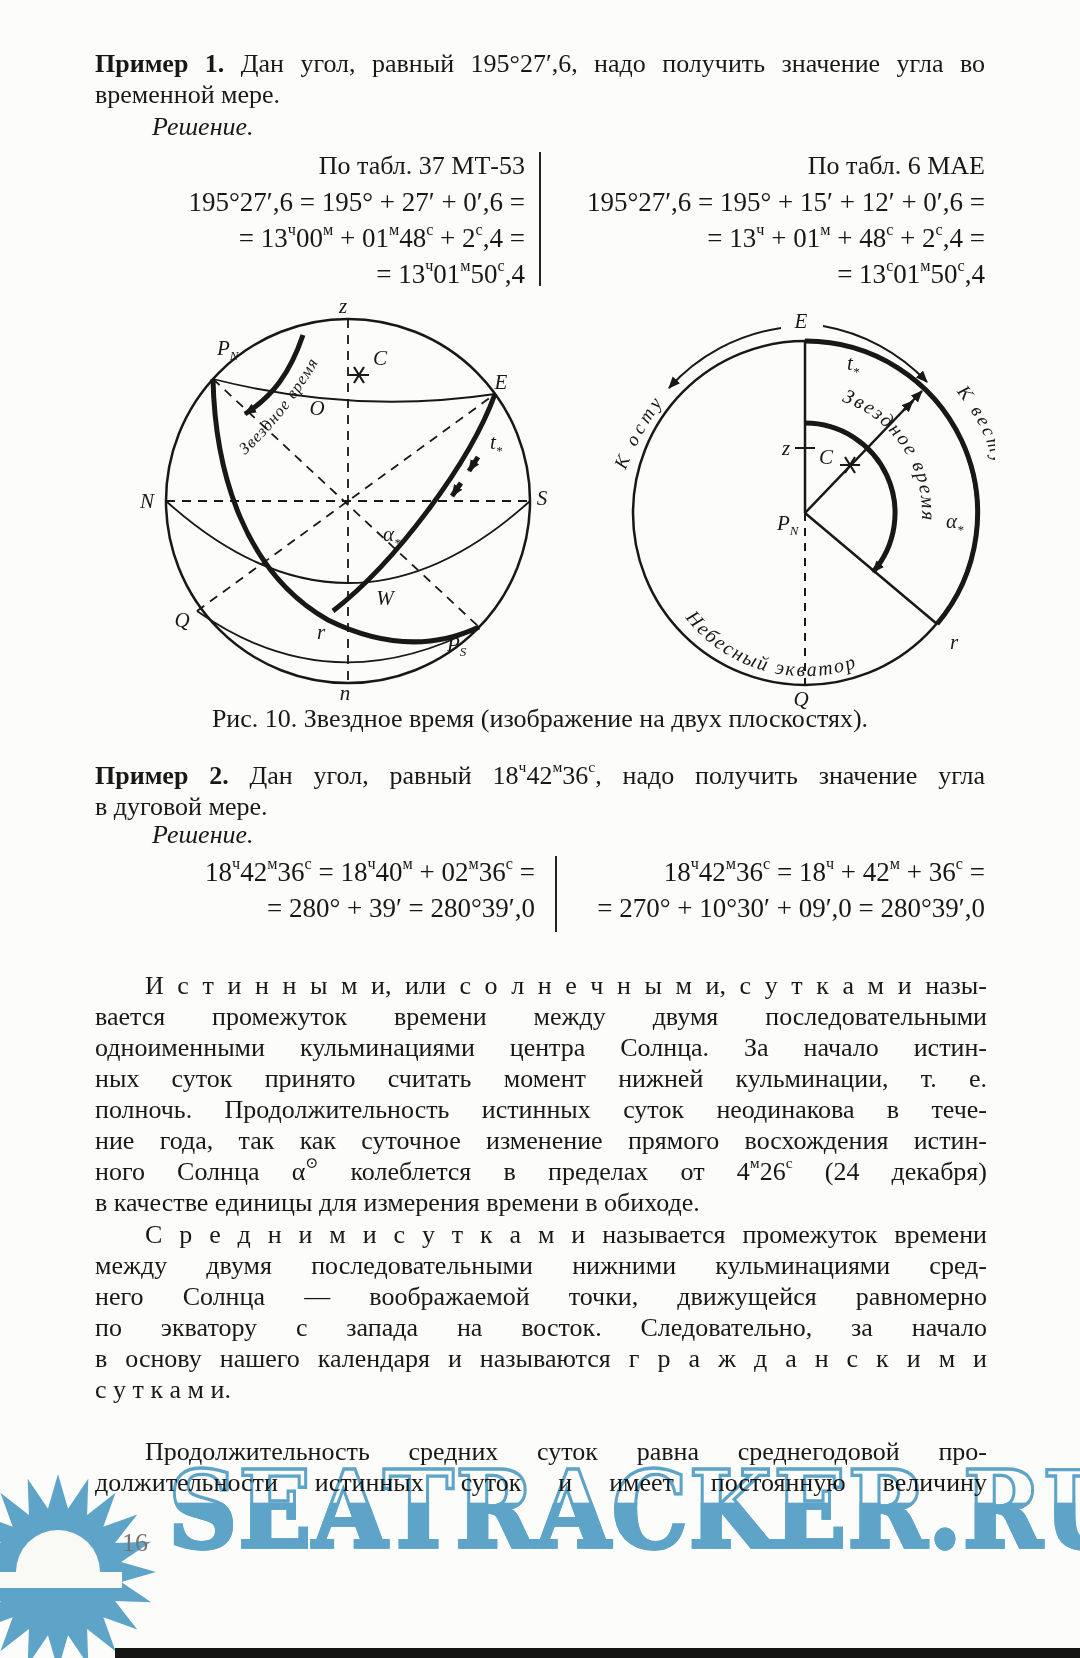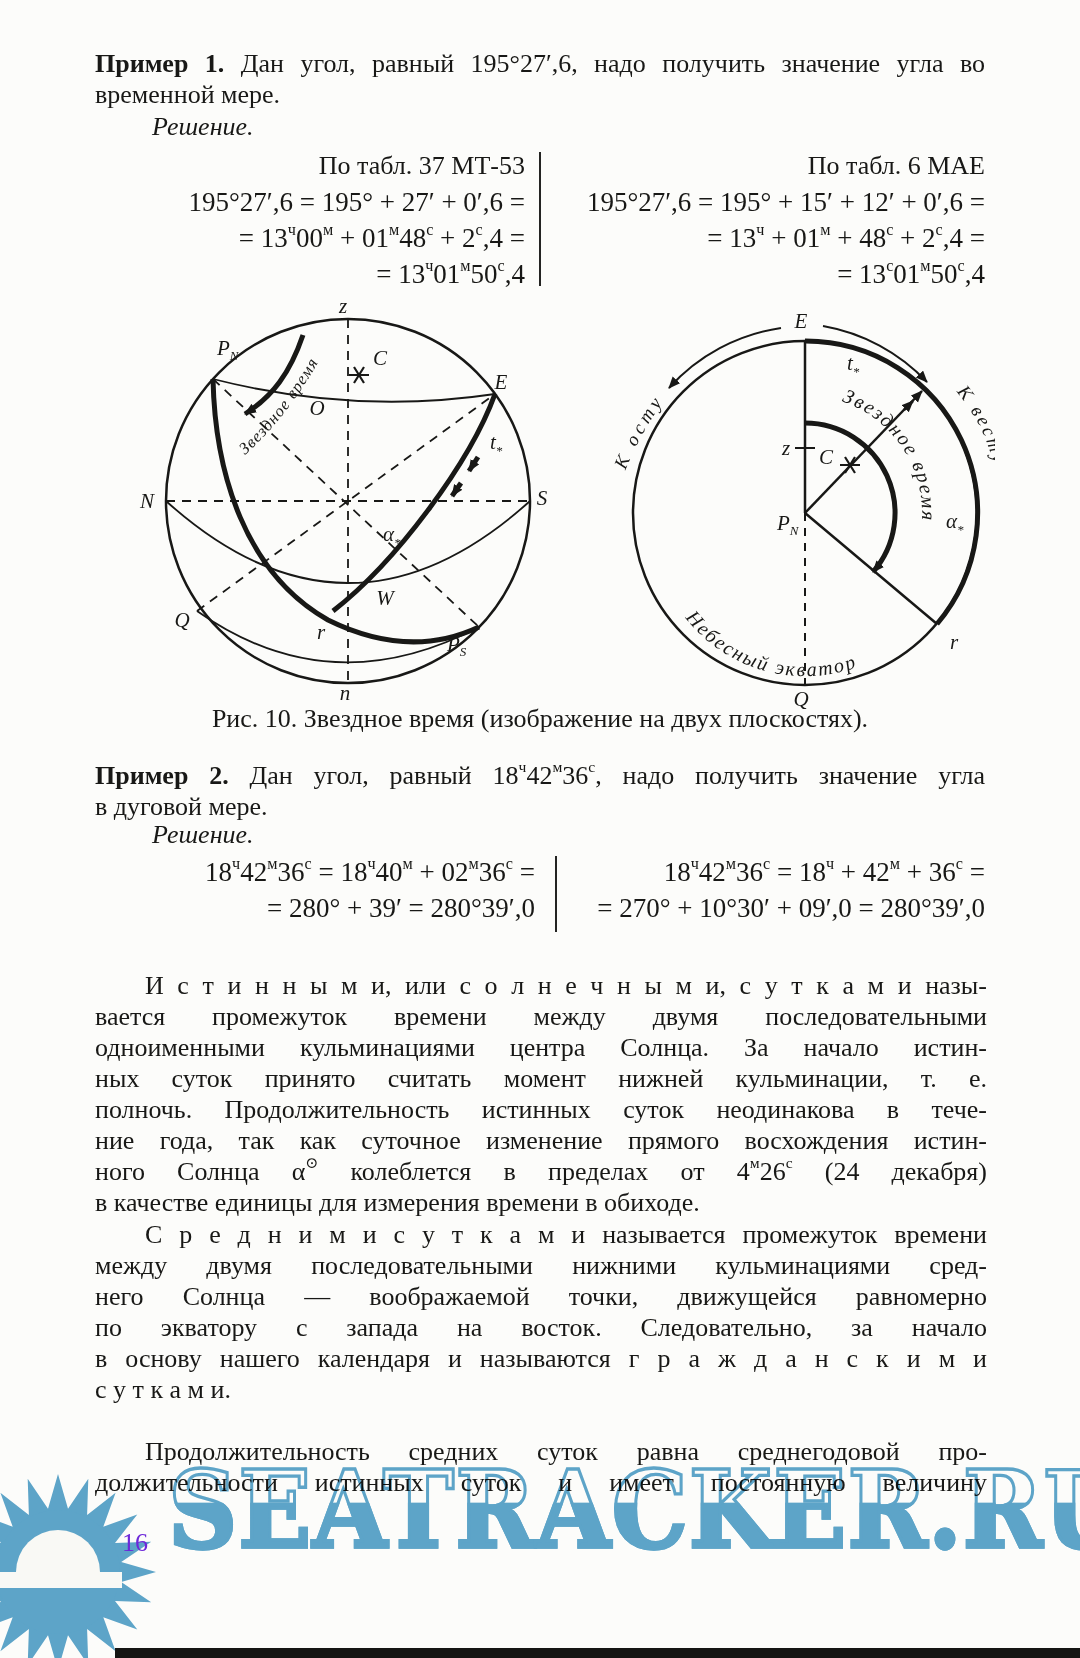"16" .pagenum { color: #6d28d9 -> #737373 }
